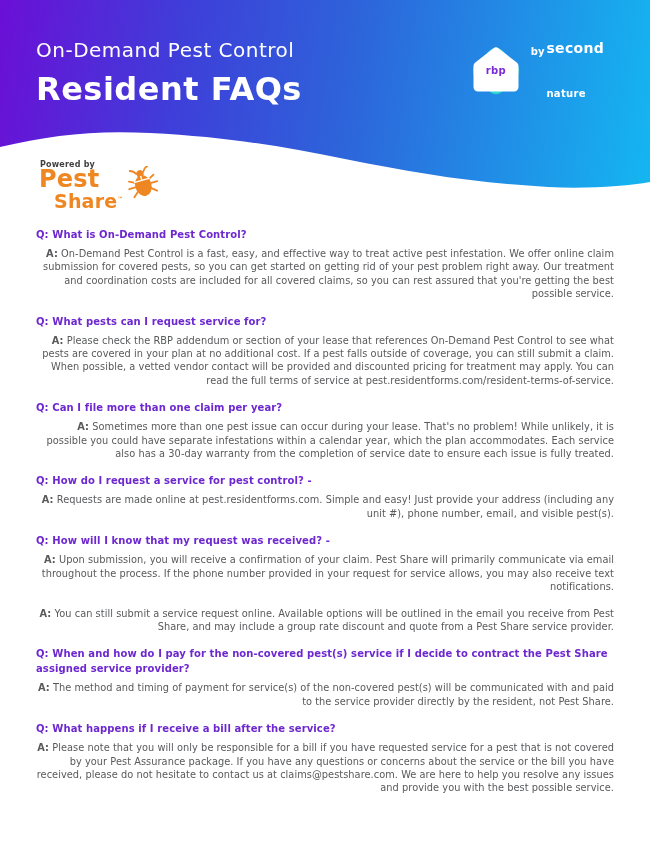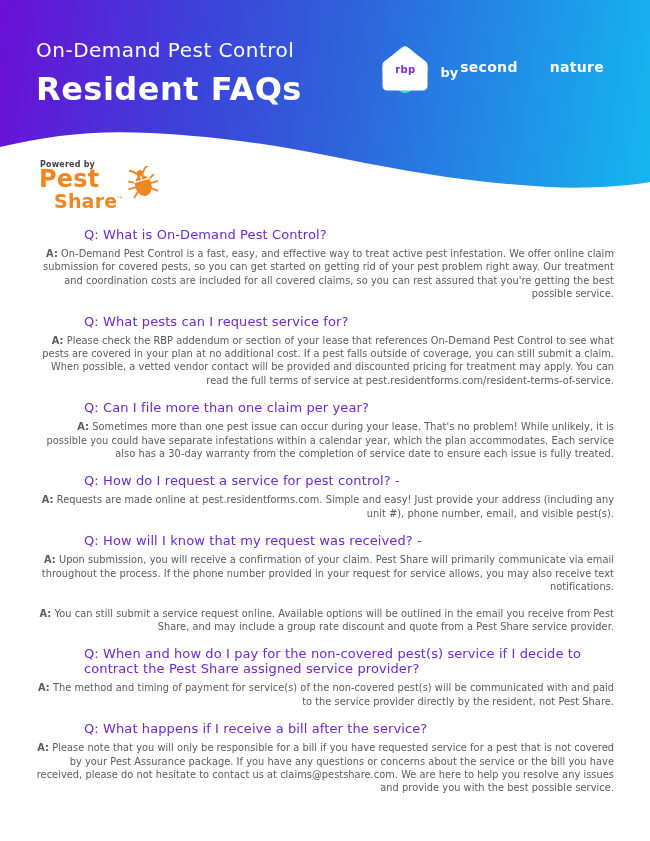"by" .sn-by { font-size: 13px -> 10px }
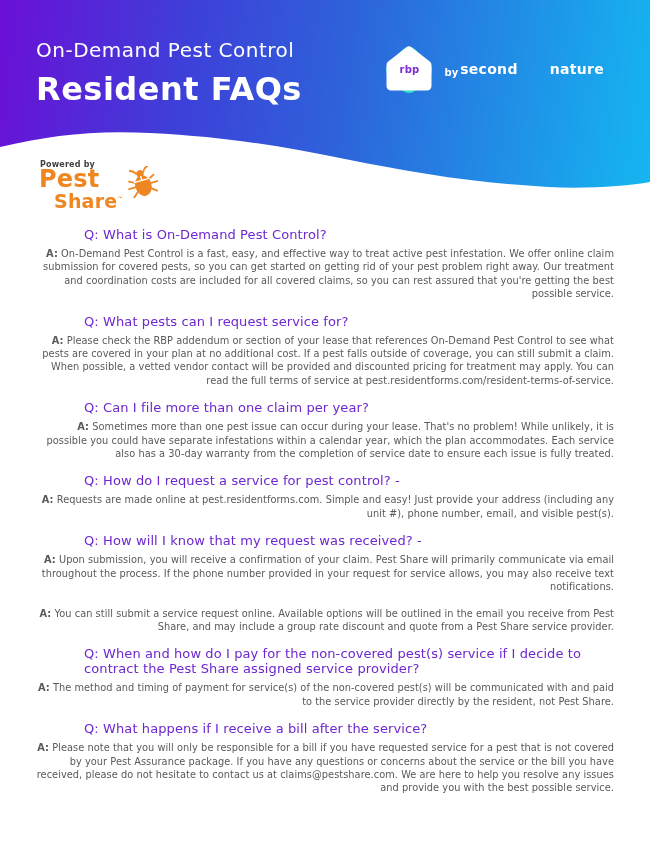"second" .sn-lines { flex-direction: row -> column }
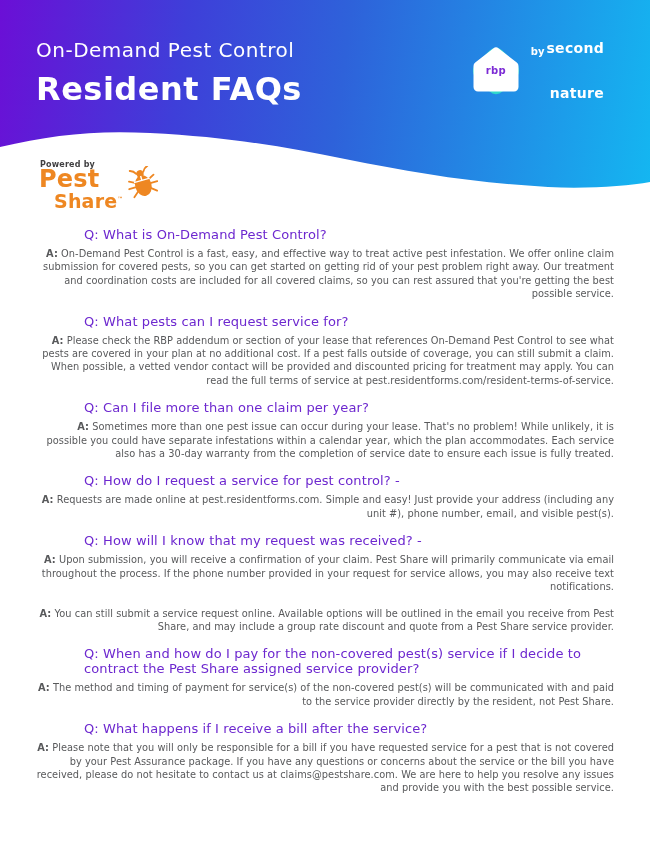"nature" .sn-line2 { font-size: 14px -> 10px; text-align: right -> none }
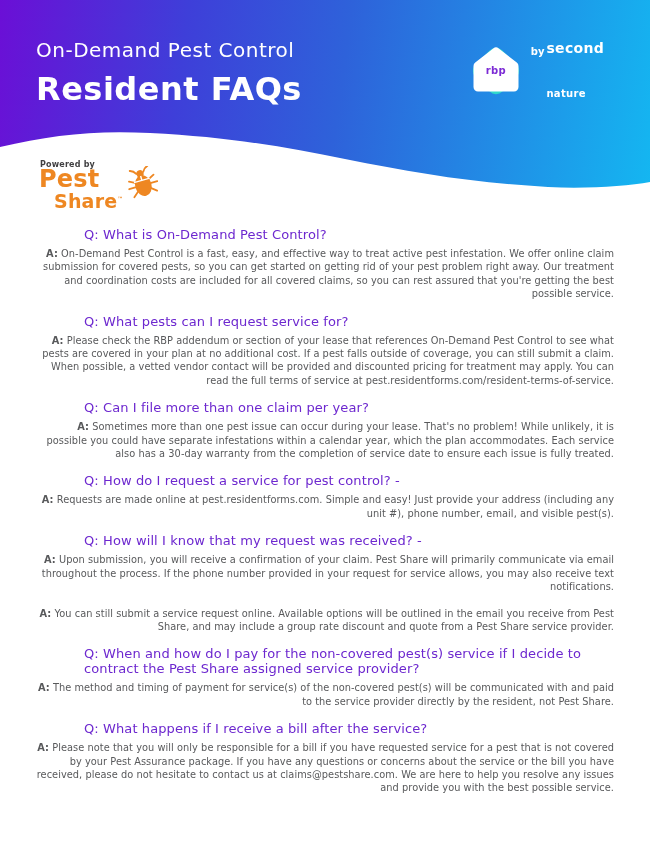"Q: What is On-Demand Pest" .faq h2 { font-size: 13px -> 10px; font-weight: 400 -> 700; margin-left: 48px -> none }
